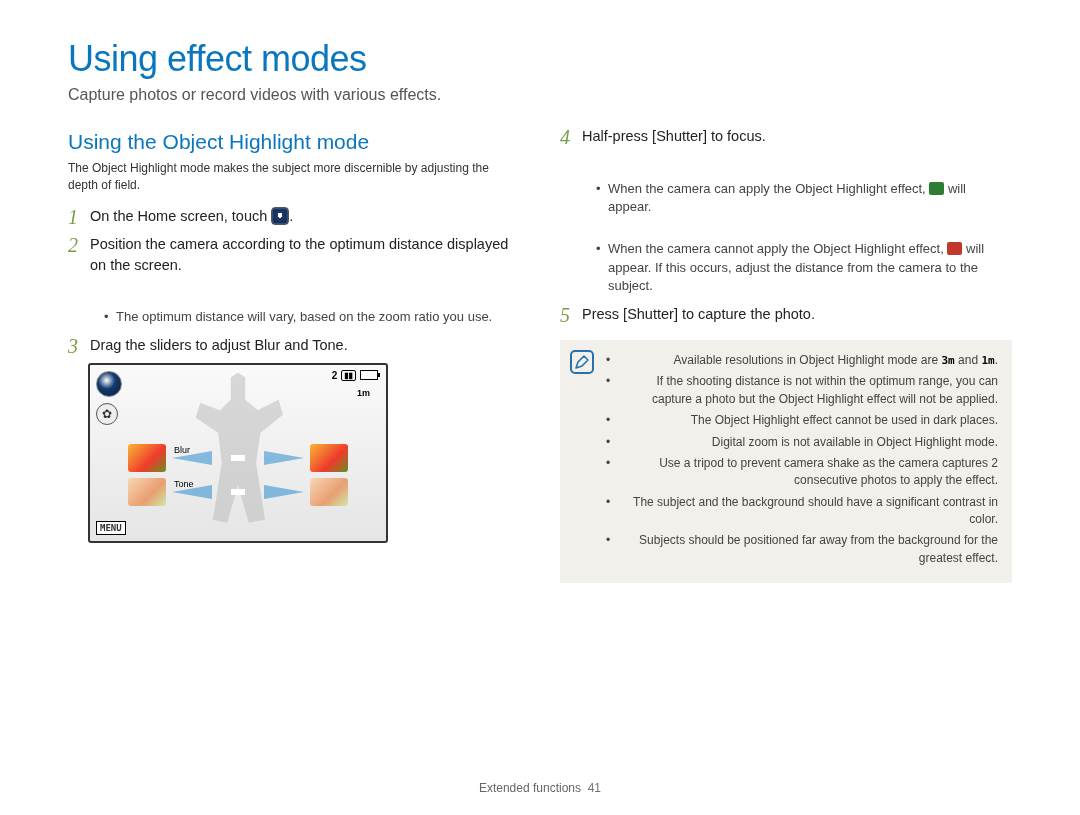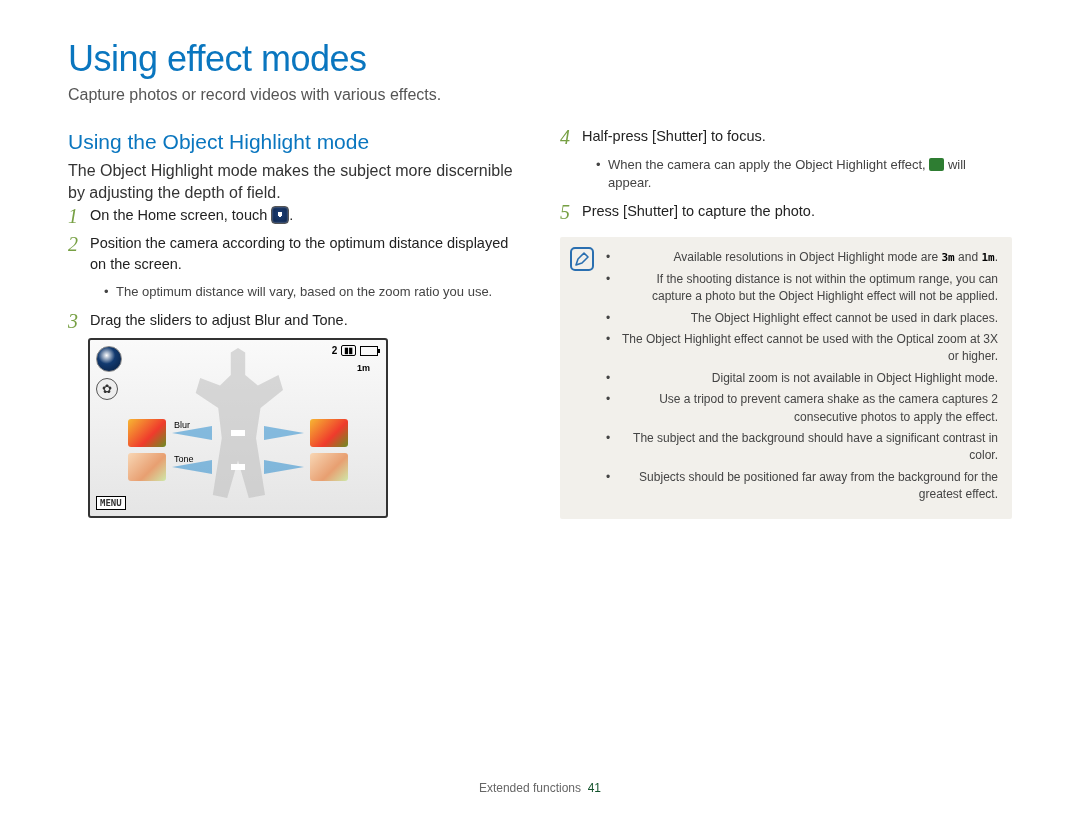"The Object Highlight mode makes" .section-desc { font-size: 16px -> 12px; margin-bottom: none -> 12px }
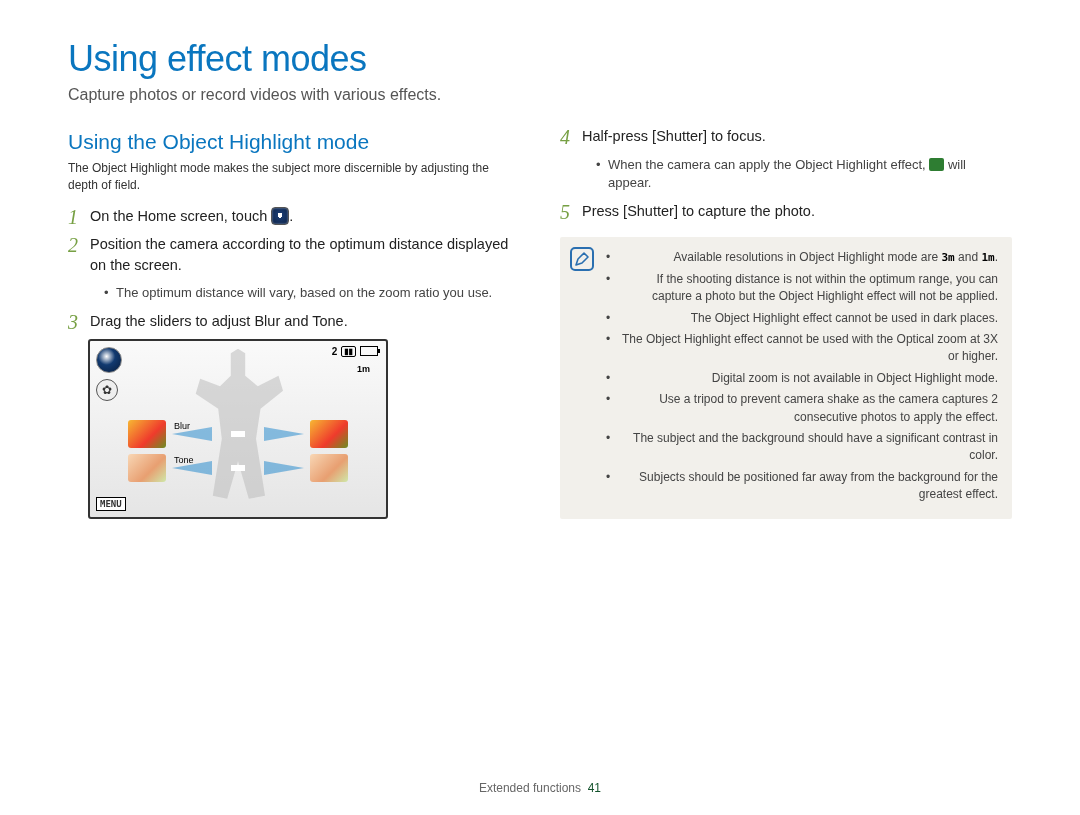"When the camera can apply" .sub-bullets li { margin-top: none -> 24px }
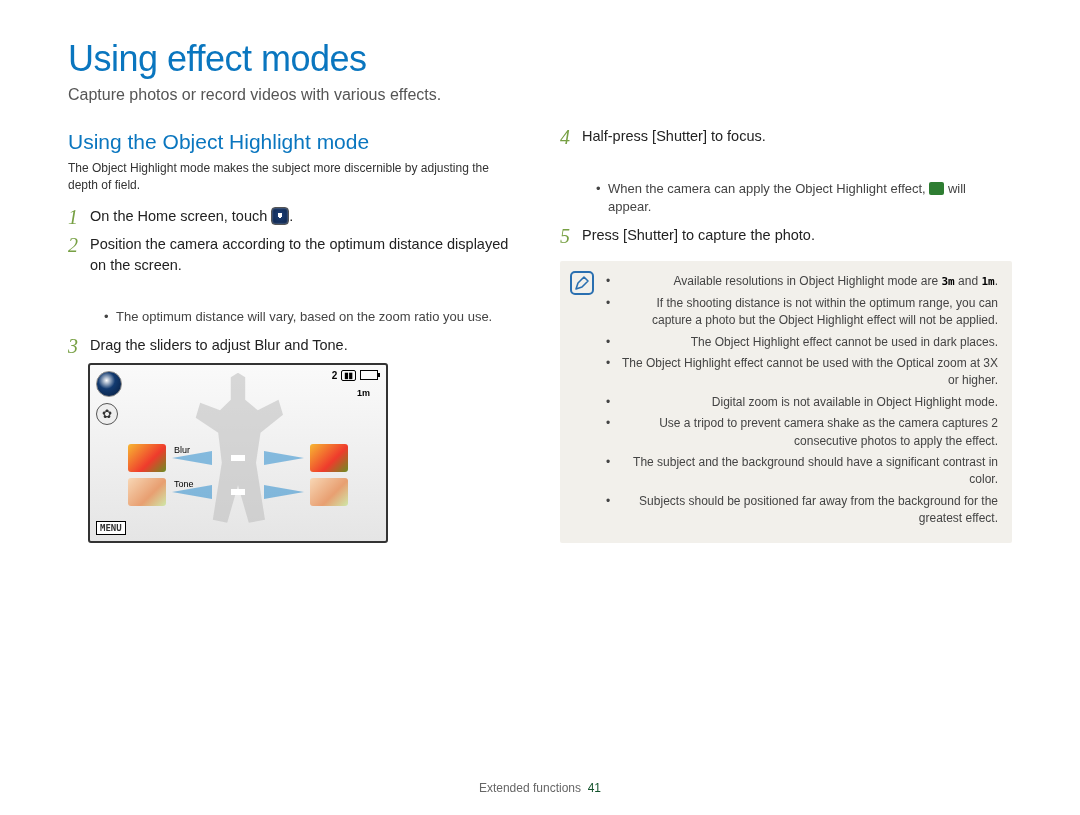"When the camera cannot apply" li { html: none -> <li> <span>When the camera cannot apply the Object Highlight effect, </span><span></span><span> will appear. If this occurs, adjust the distance from the camera to the subject.</span> </li> }
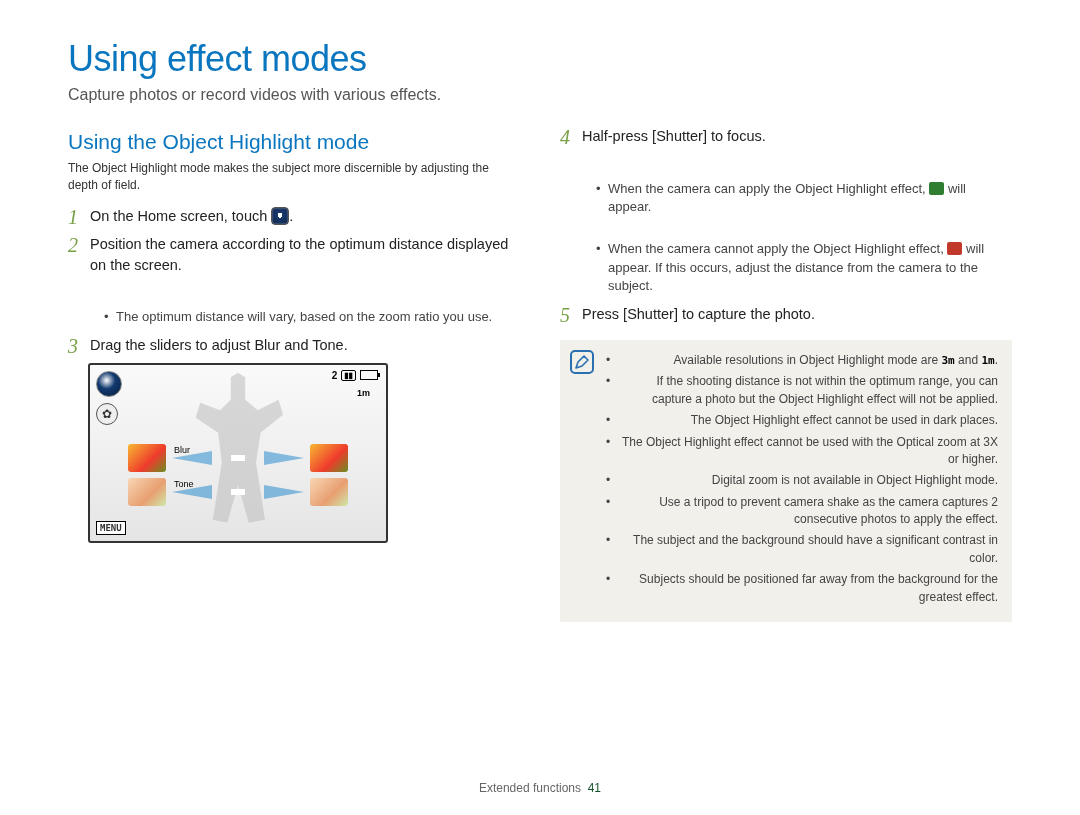"The Object Highlight effect cannot be used with" li { html: <li>The Object Highlight effect cannot be used with the Optical zoom at 3X or higher.</li> -> none }
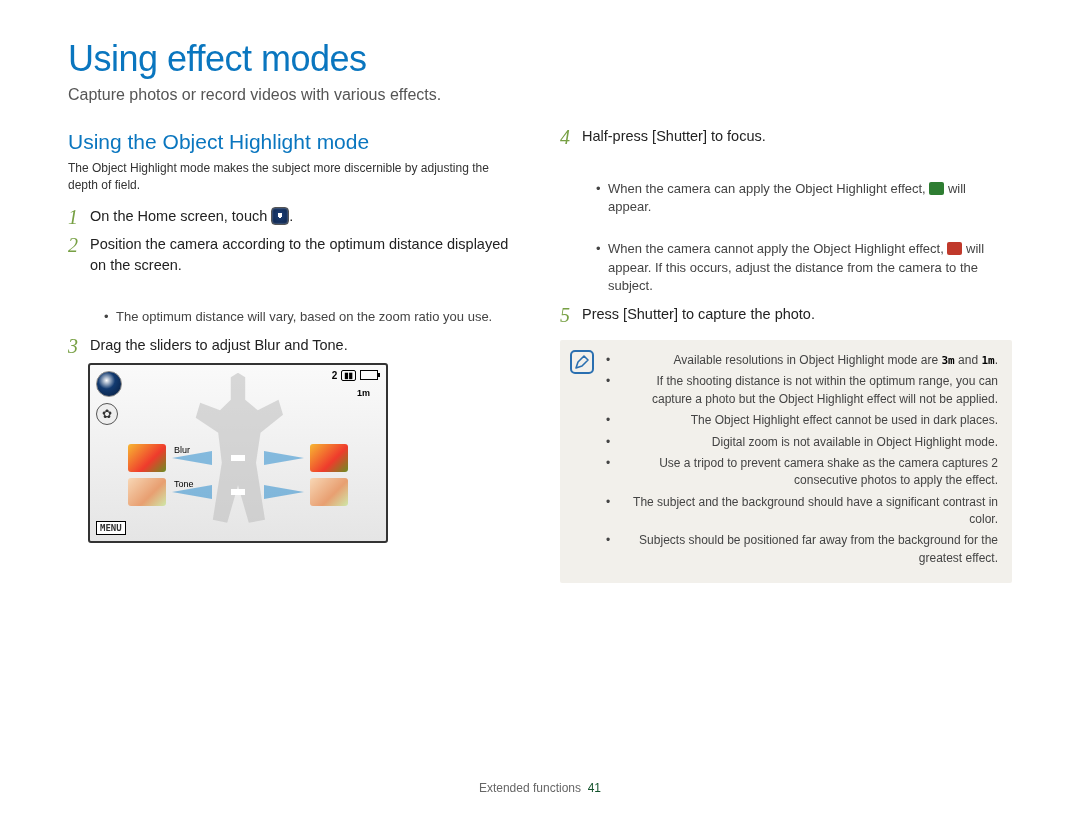"41" .footer .pg { color: #14532d -> #737373 }
